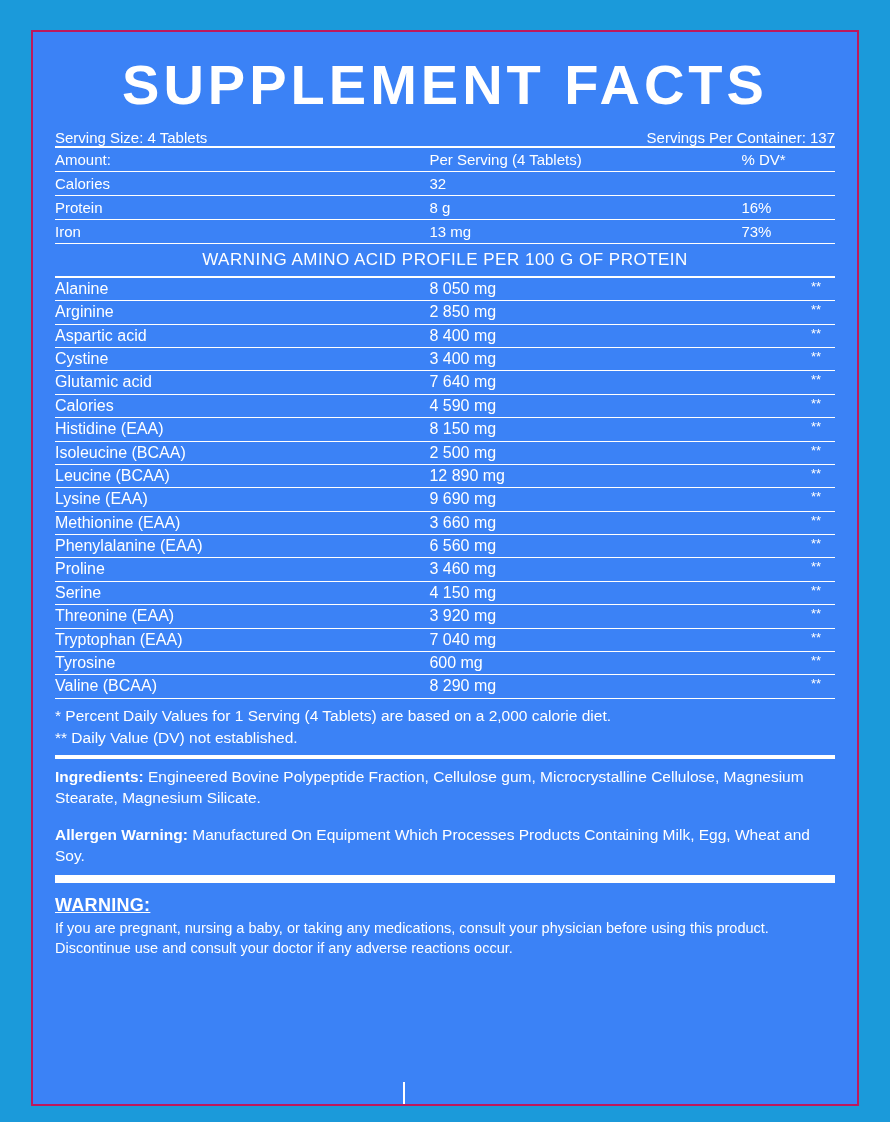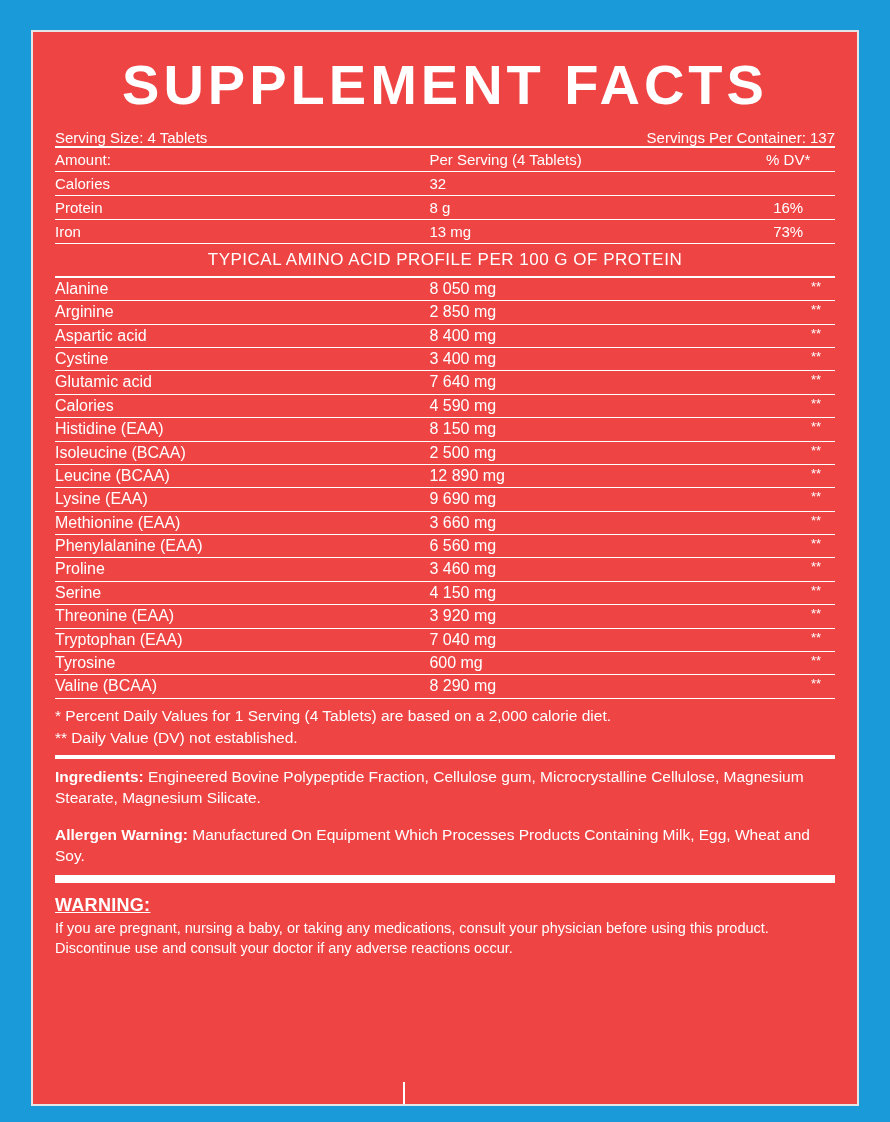"SUPPLEMENT FACTS" .panel { background: #ef4444 -> #3b82f6; border: 2px solid #e5e5e5 -> 2px solid #be185d }
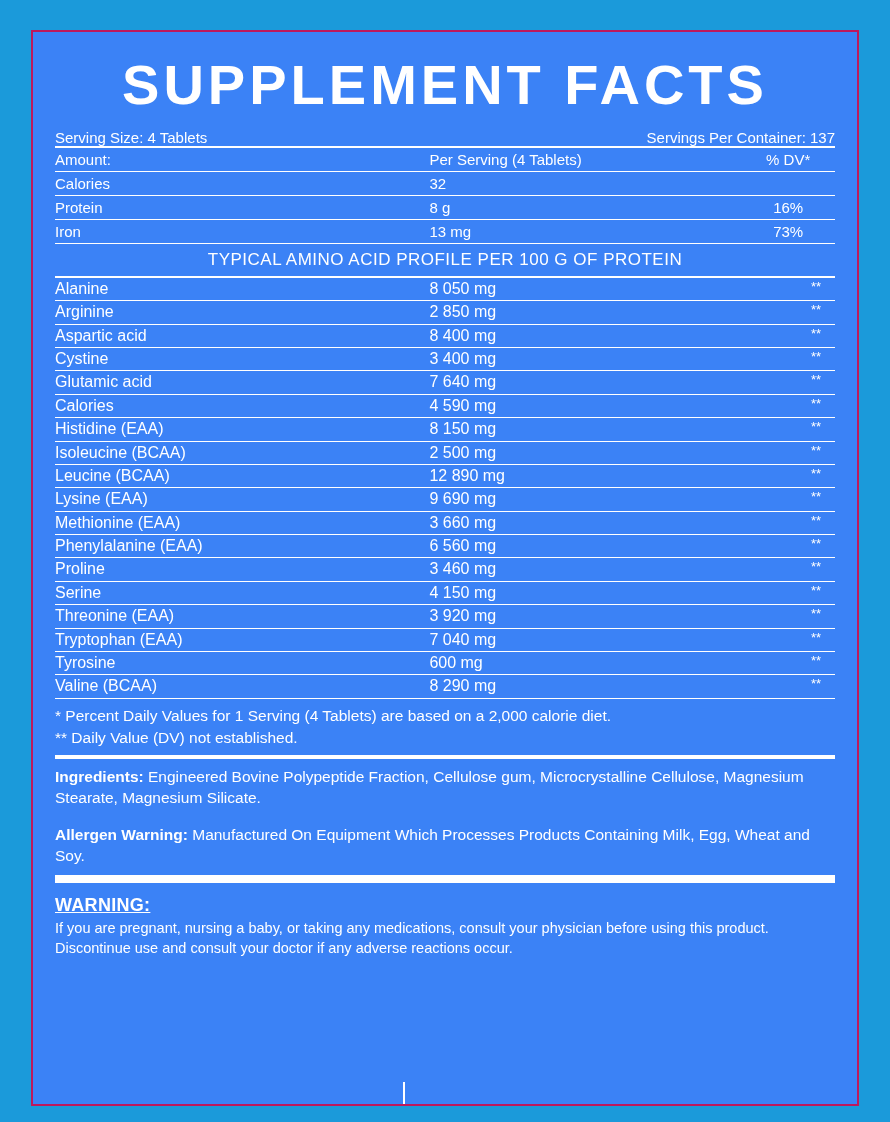"% DV*" .ntable td.c3 { text-align: center -> left }
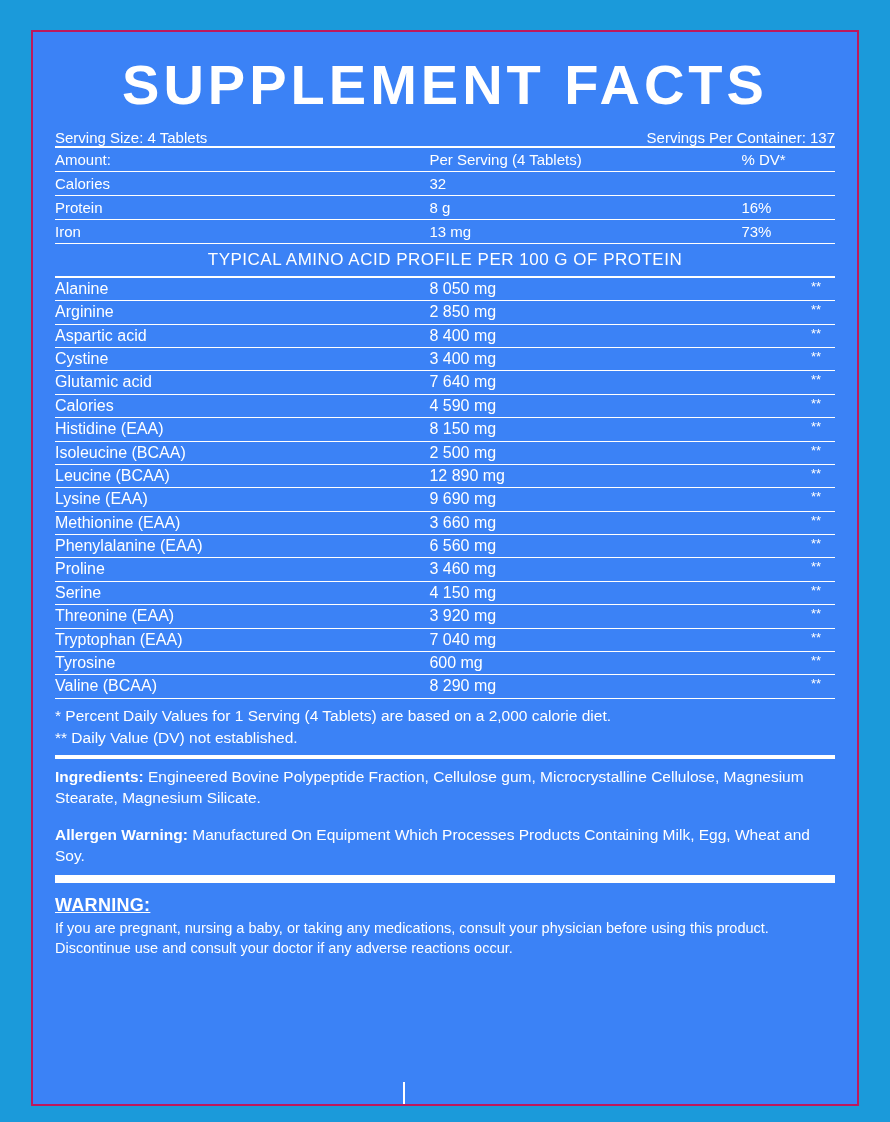"TYPICAL AMINO ACID PROFILE PER" div.amino-head { text: TYPICAL -> WARNING }
